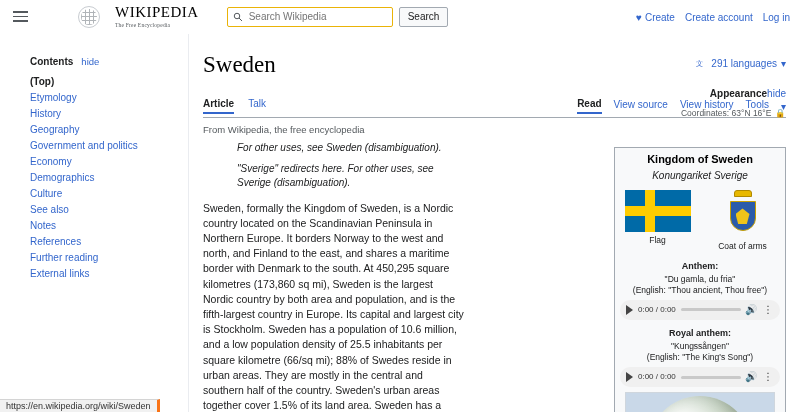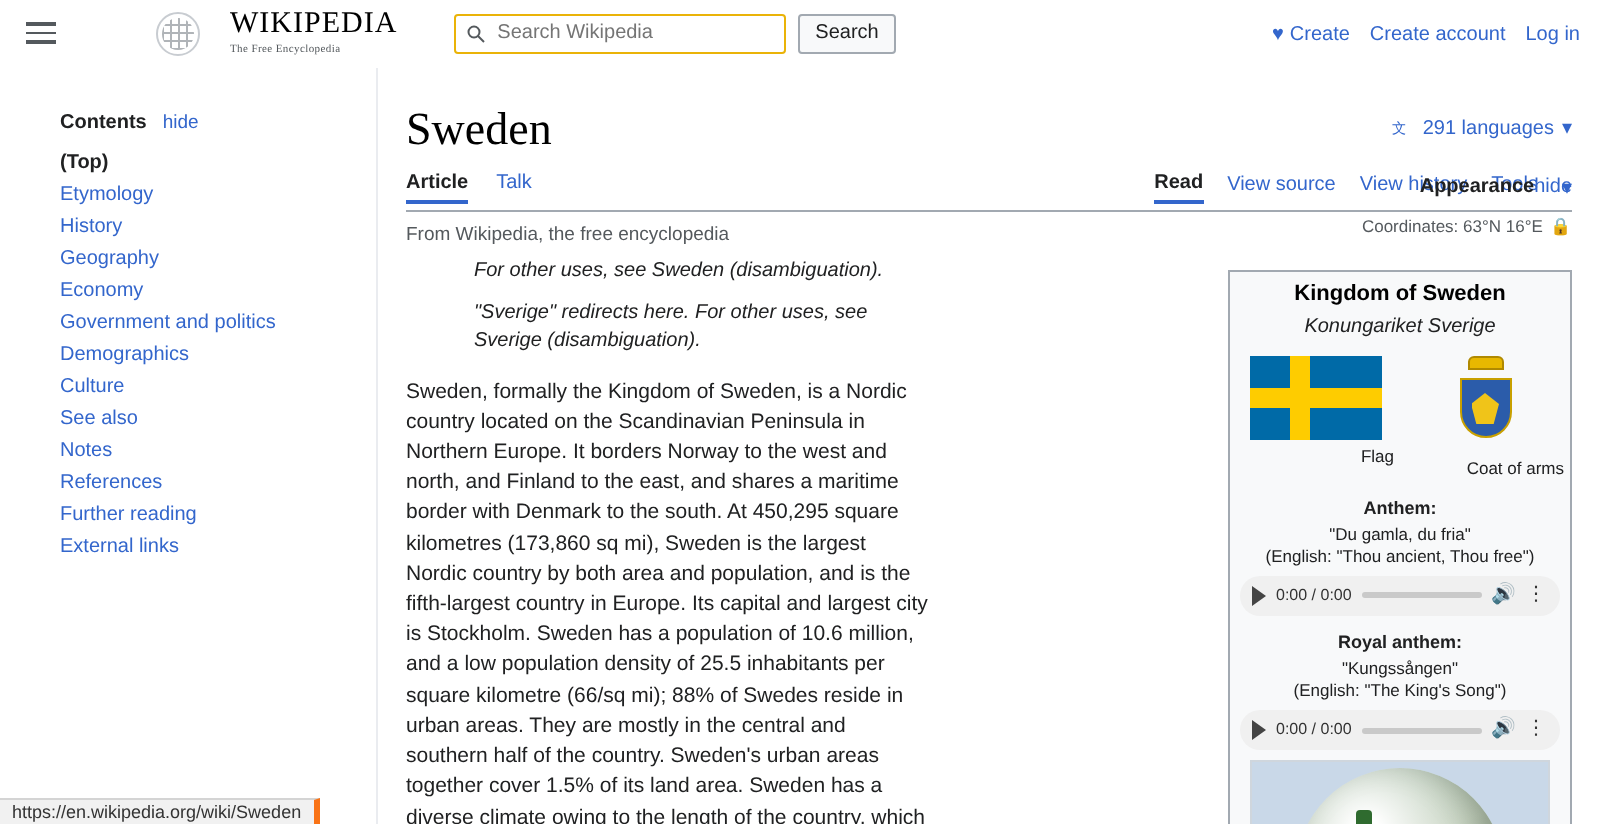"Article" .tabs-row { margin-top: 4px -> 16px }
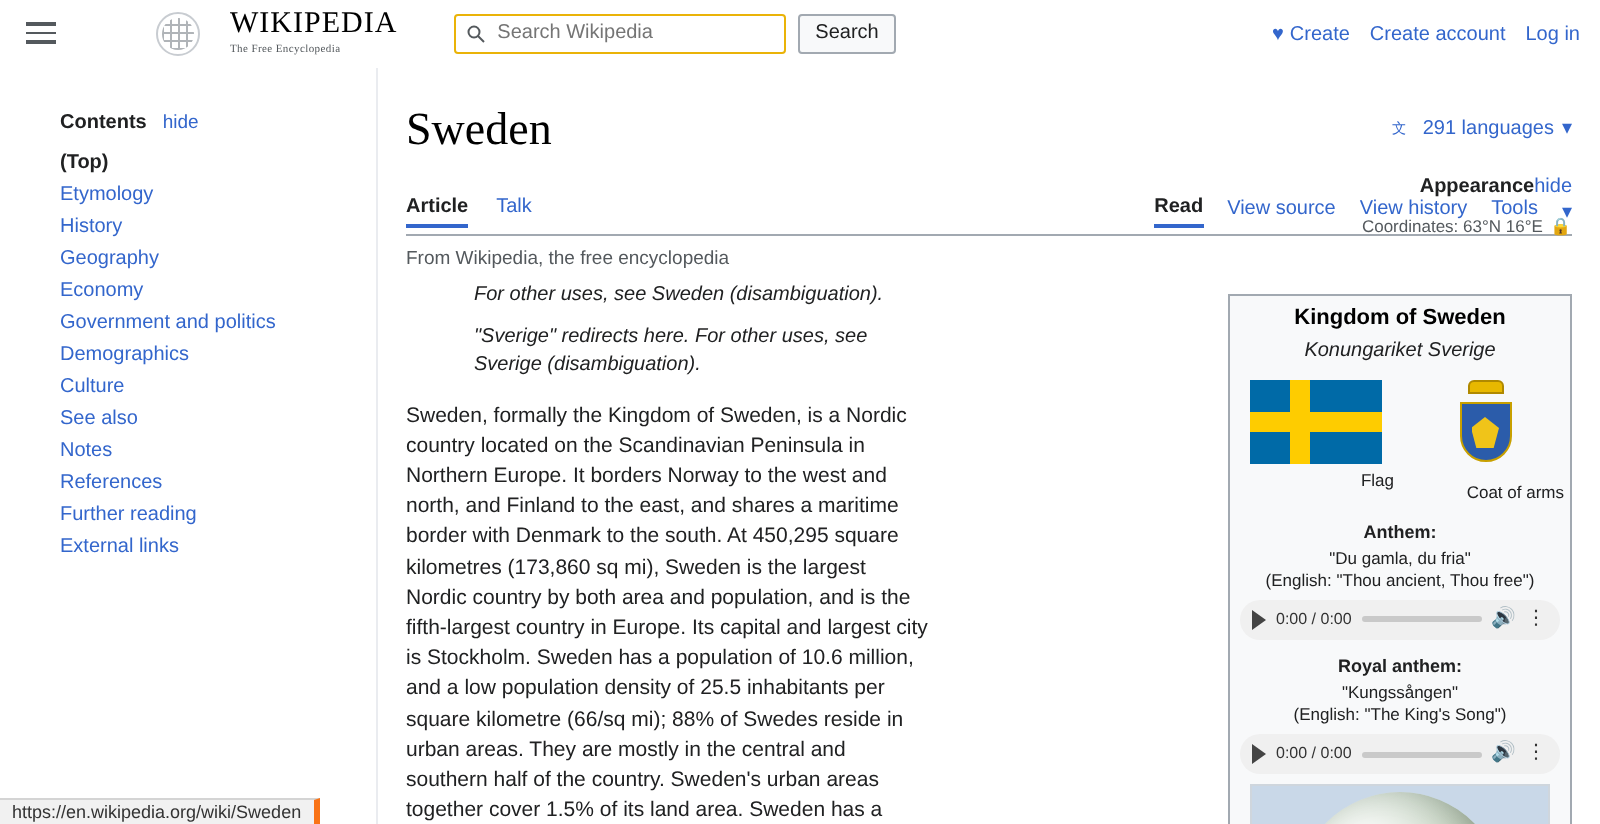"Economy" li { order: before "Government and politics" -> after "Government and politics" }
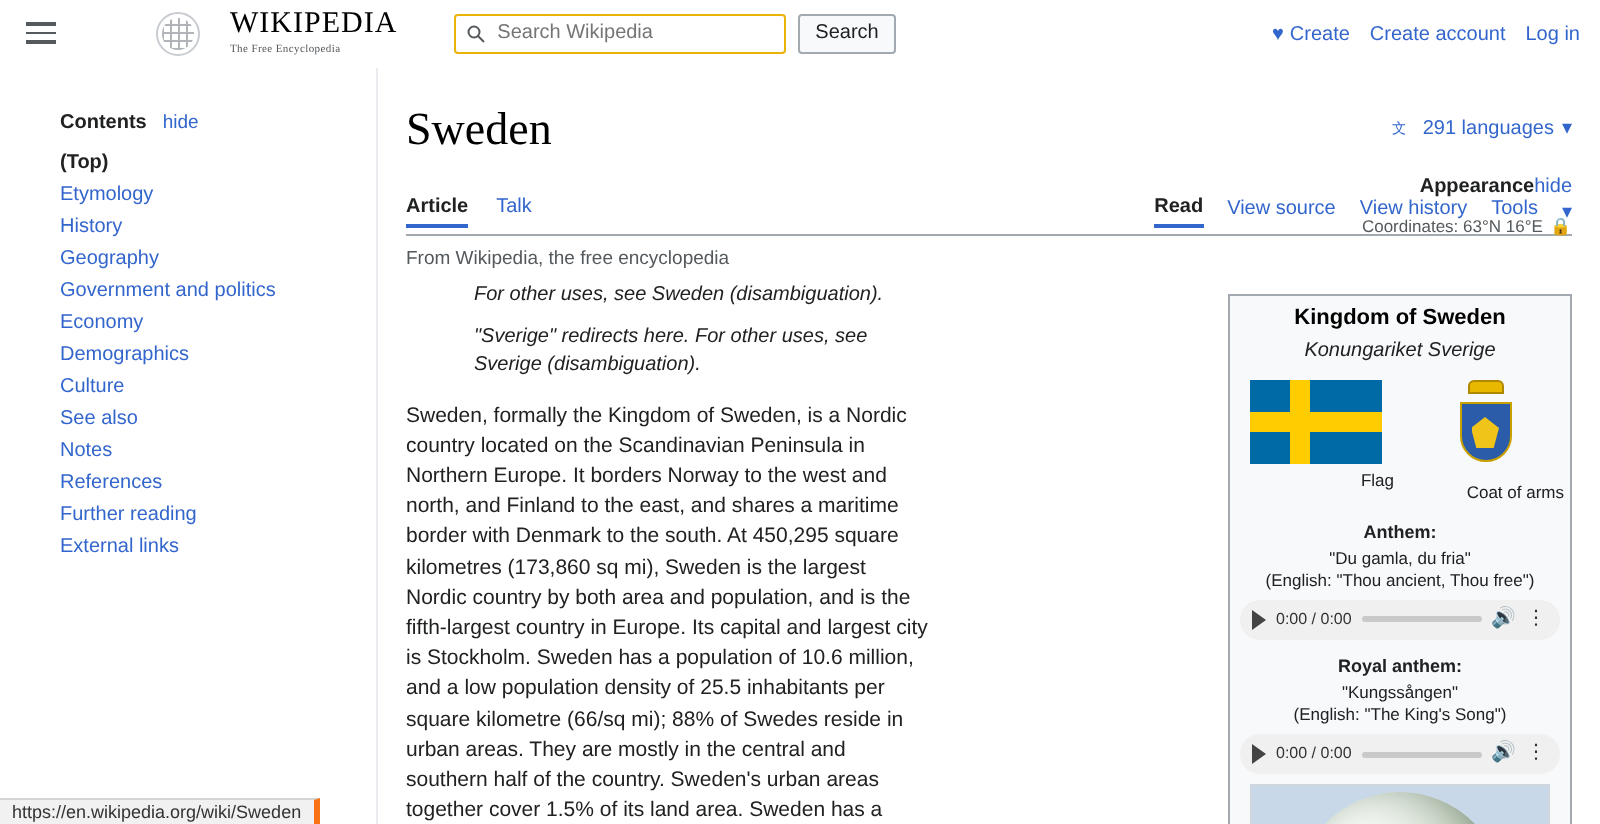"Flag" .ib-media { text-align: right -> none }
